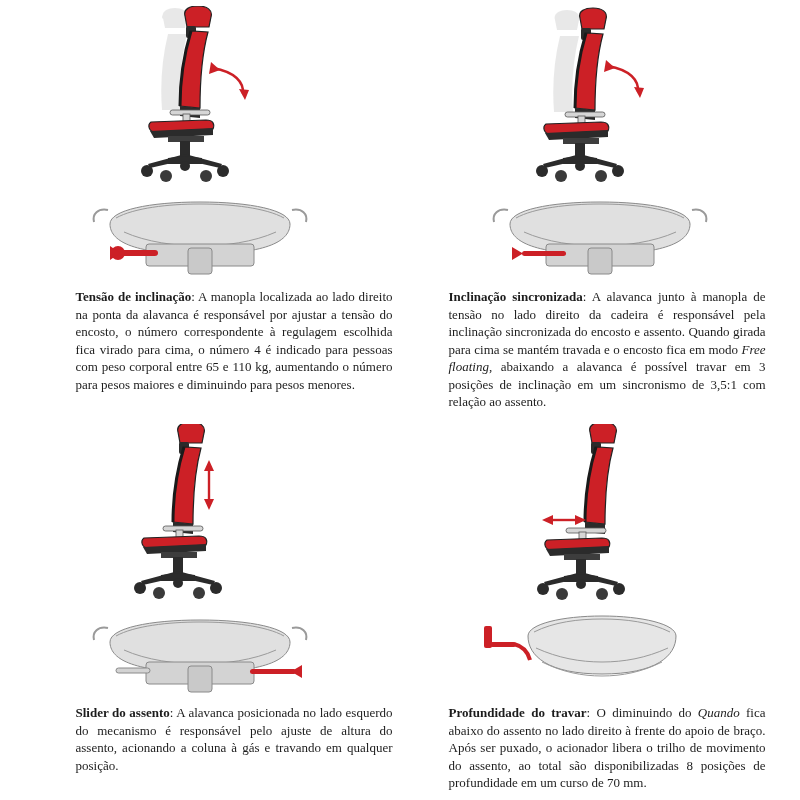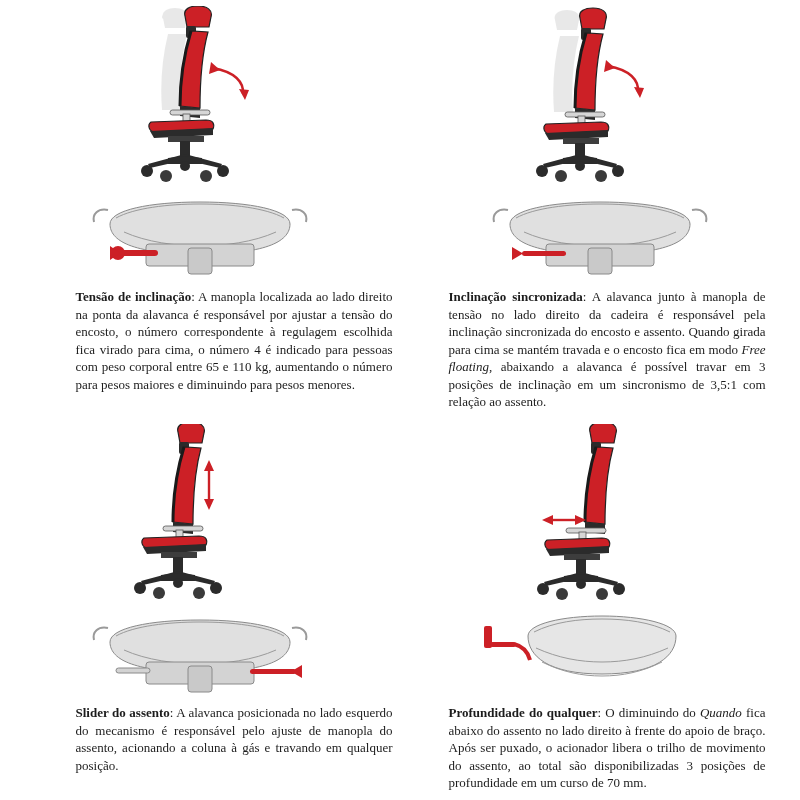": A alavanca posicionada no" span { text: manopla -> altura }
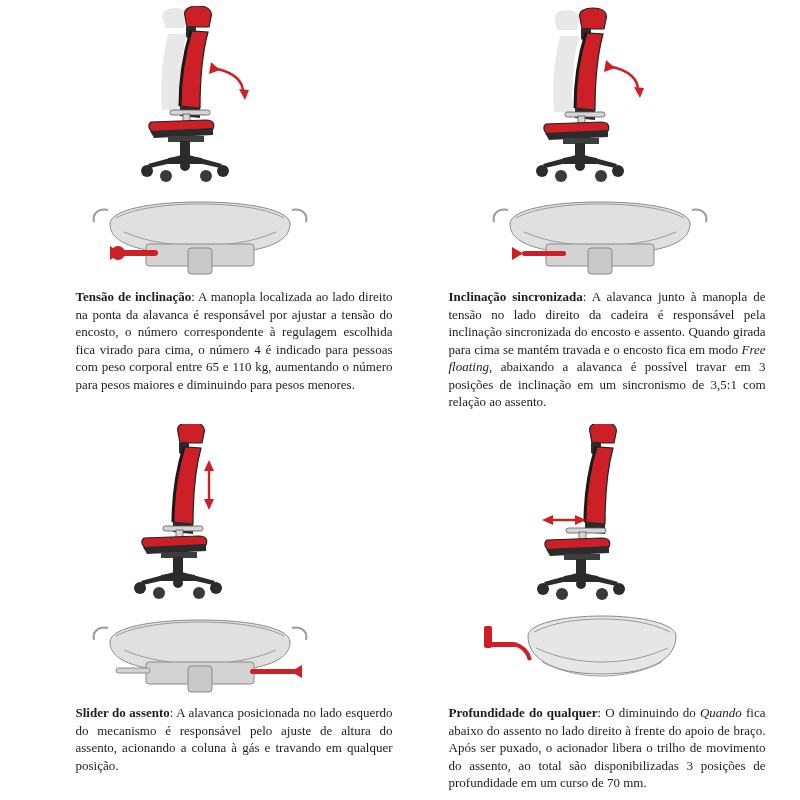"Profundidade do qualquer" span.cap-title { text: qualquer -> travar }
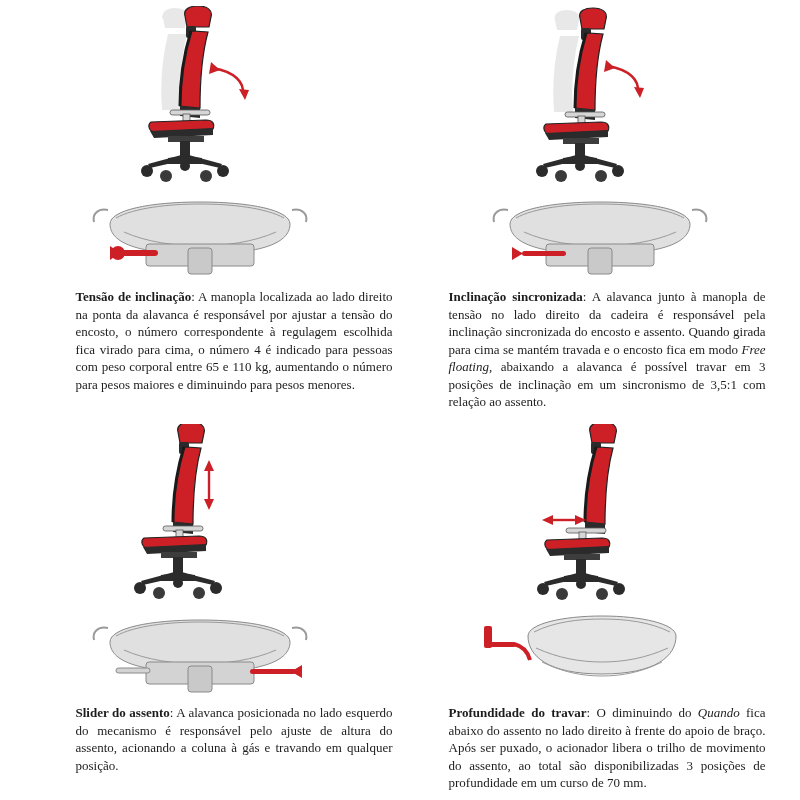"fica abaixo do assento no" span { text: 3 -> 8 }
